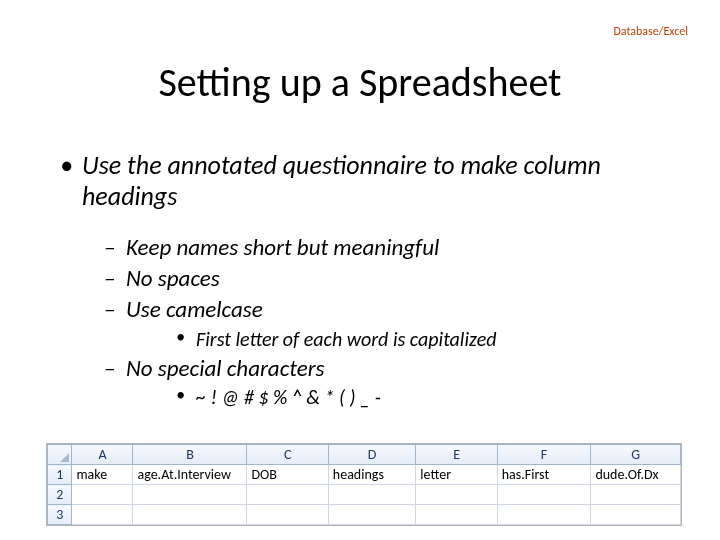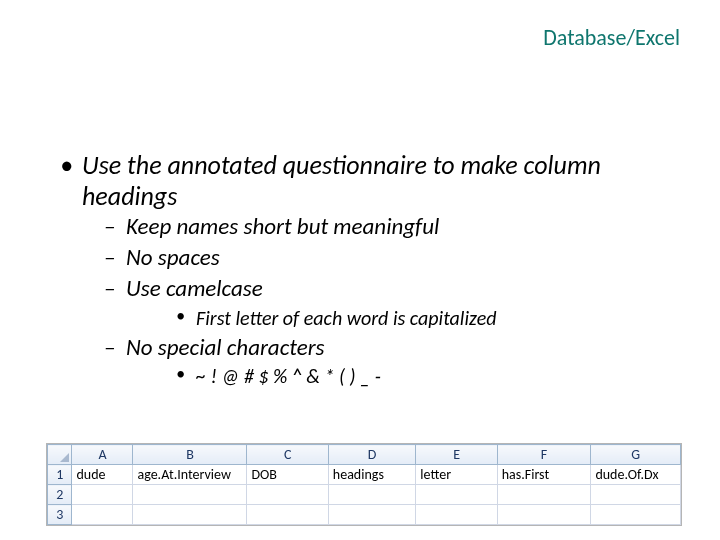"Database/Excel" .tag { color: #0f766e -> #c2410c; font-size: 22px -> 12px; right: 40px -> 32px }
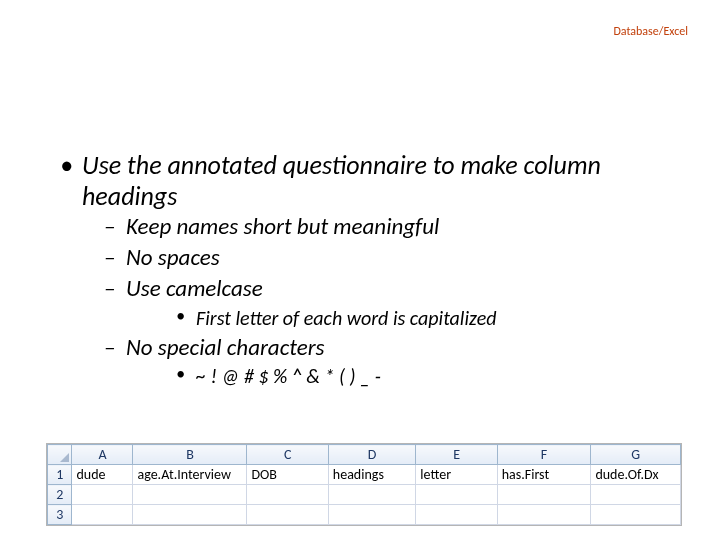"Setting up a Spreadsheet" div.title { html: none -> <div>Setting up a Spreadsheet</div> }
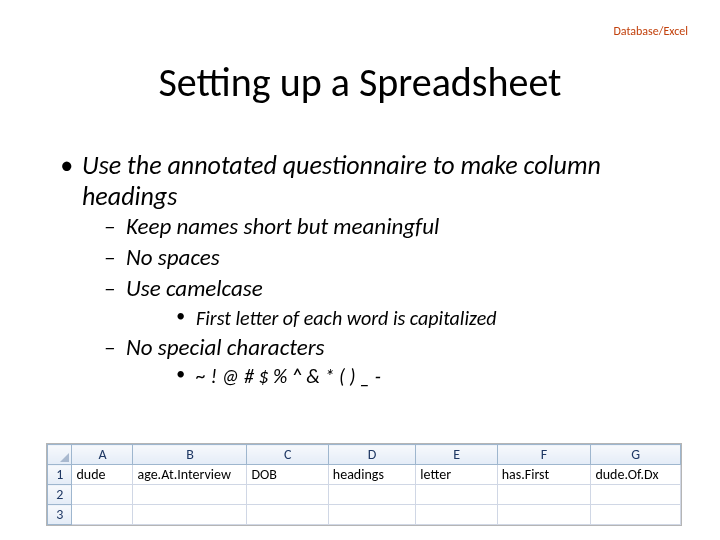"Keep names short but meaningful" .lvl2 { margin-top: 0 -> 21px }
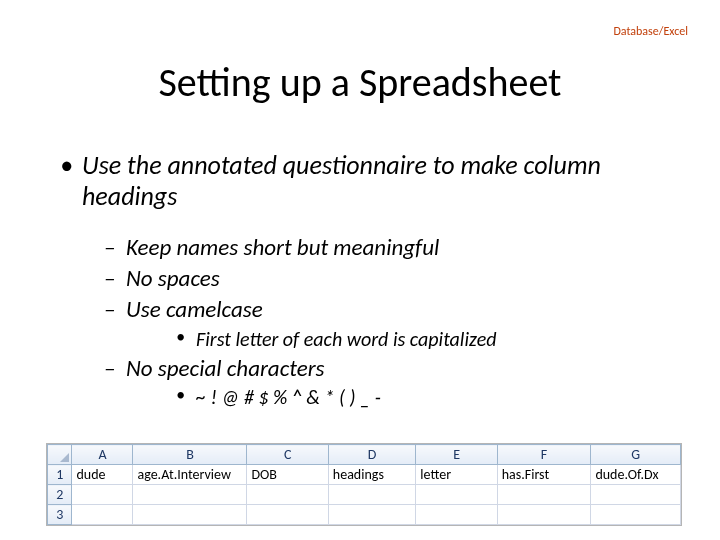"dude" td { text: dude -> make }
